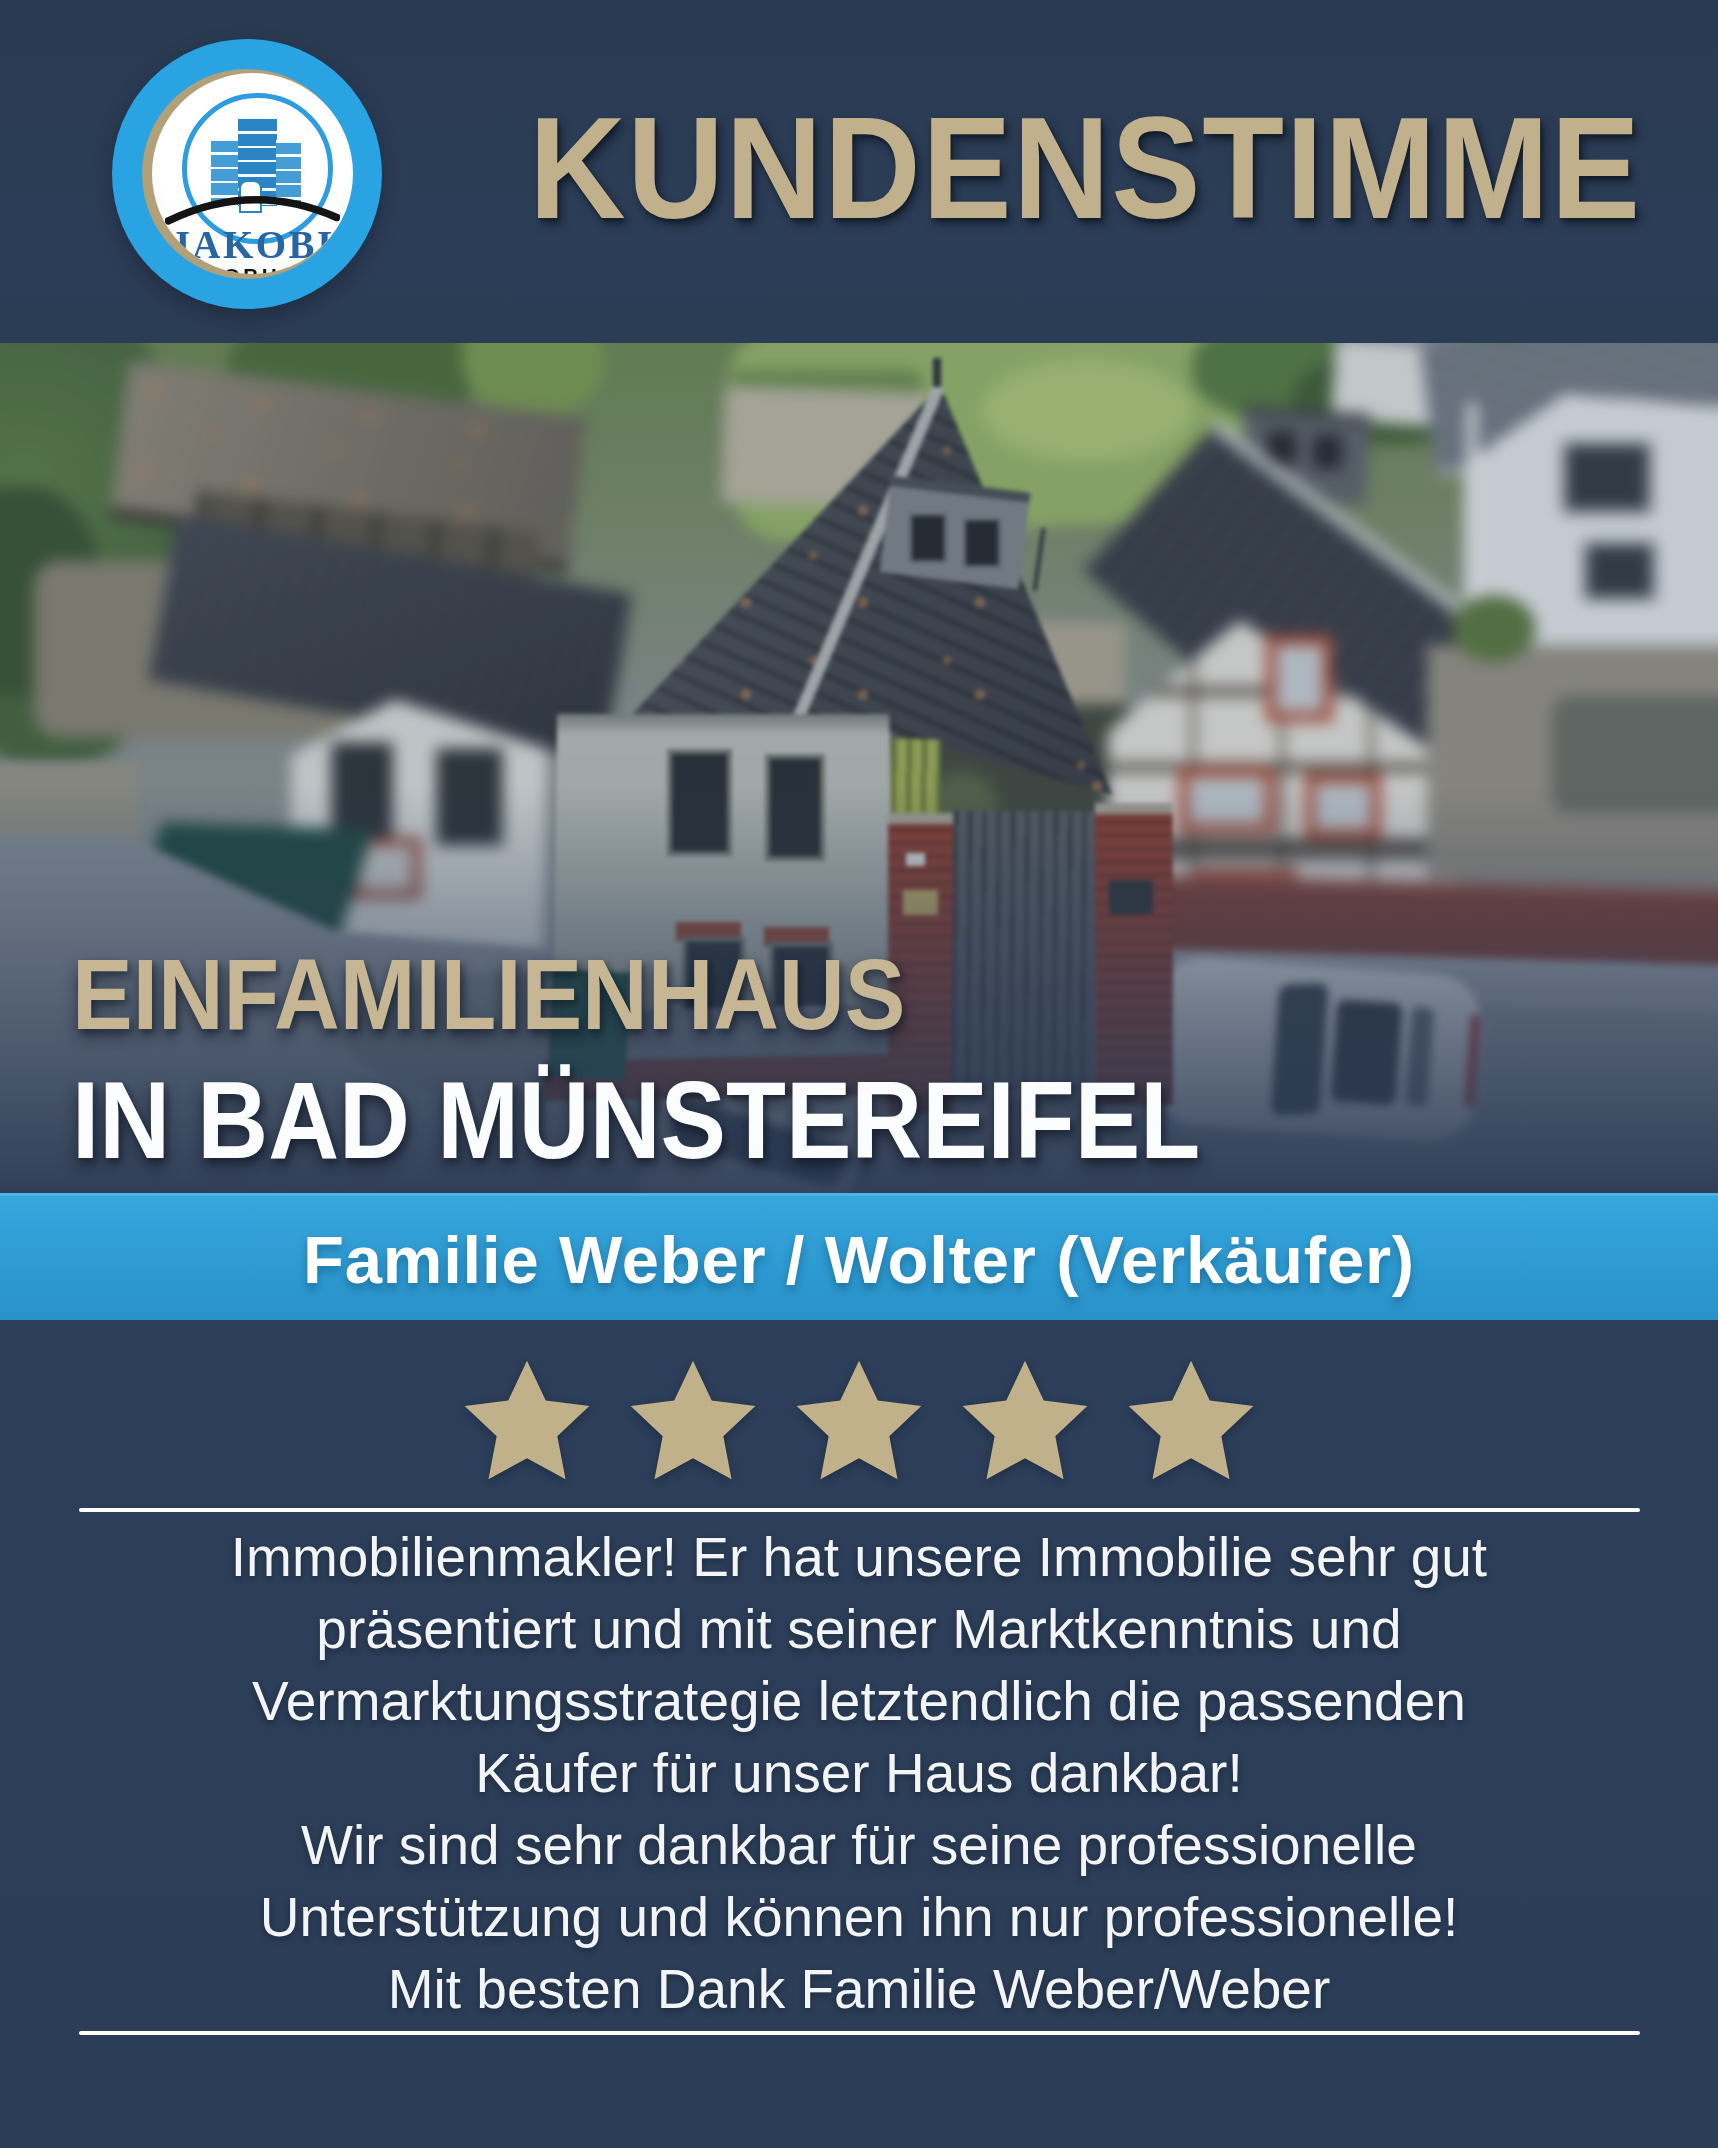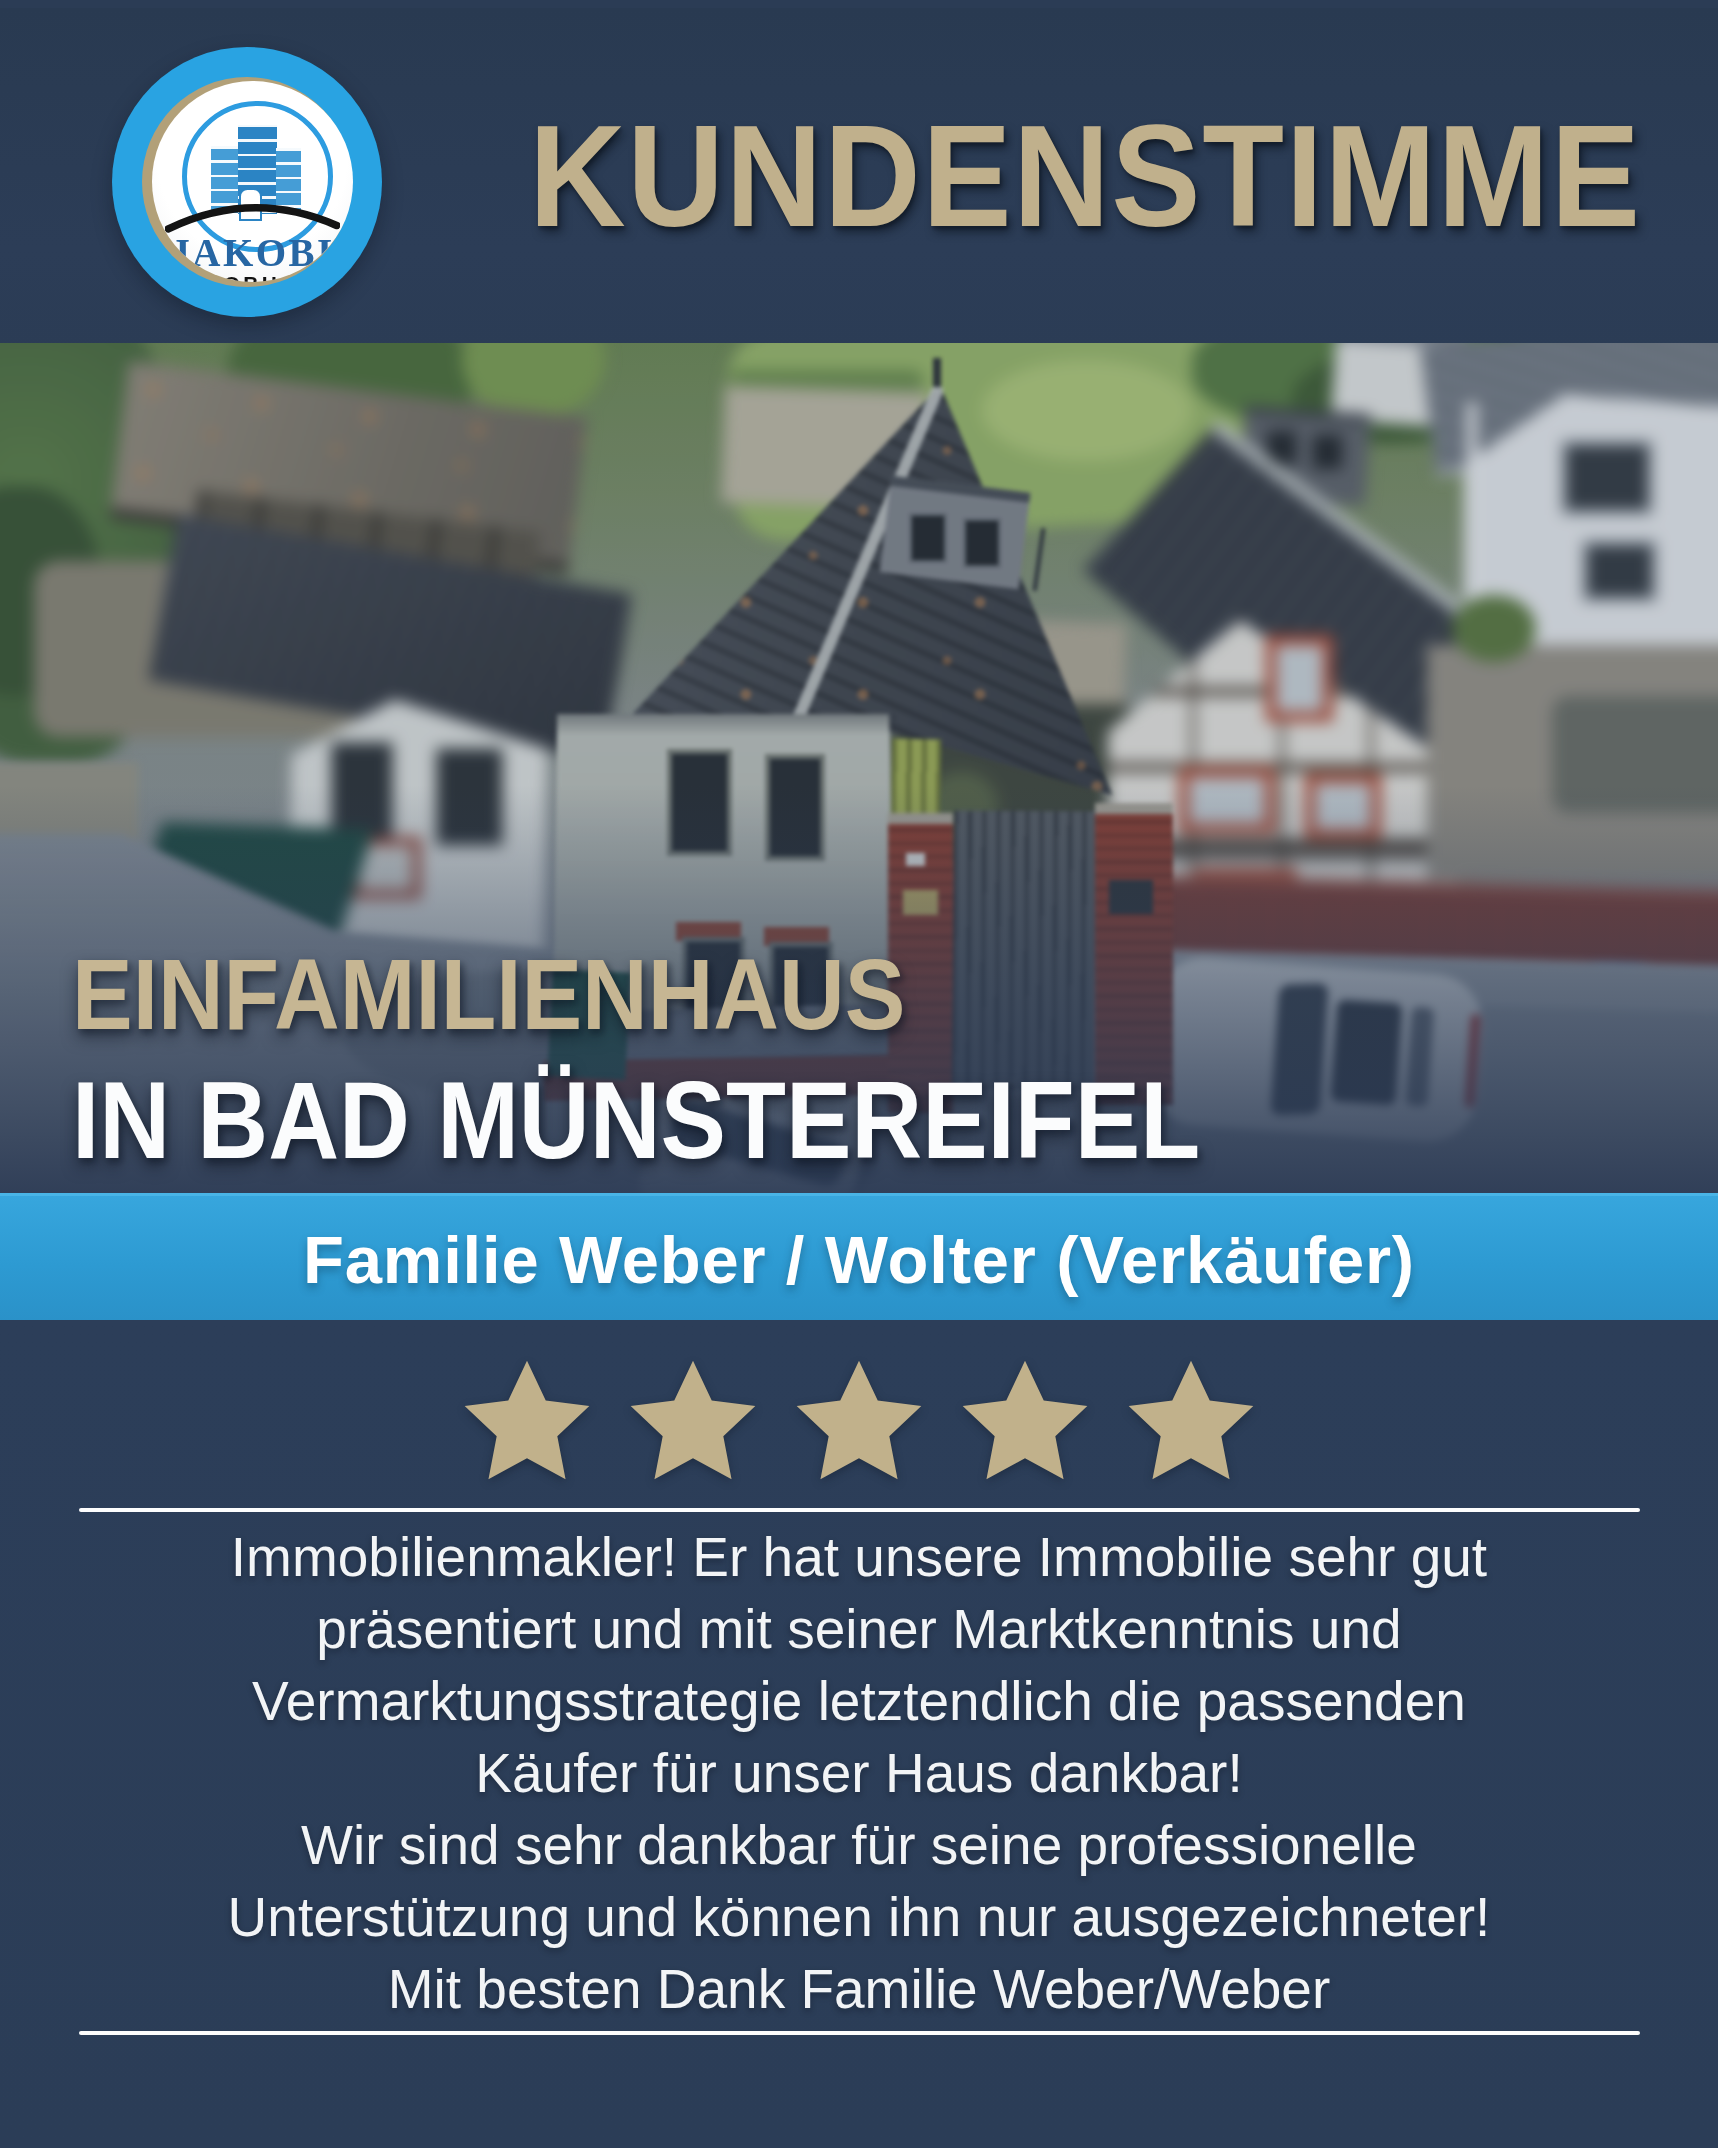"JAKOBI" .header { top: 8px -> 0 }
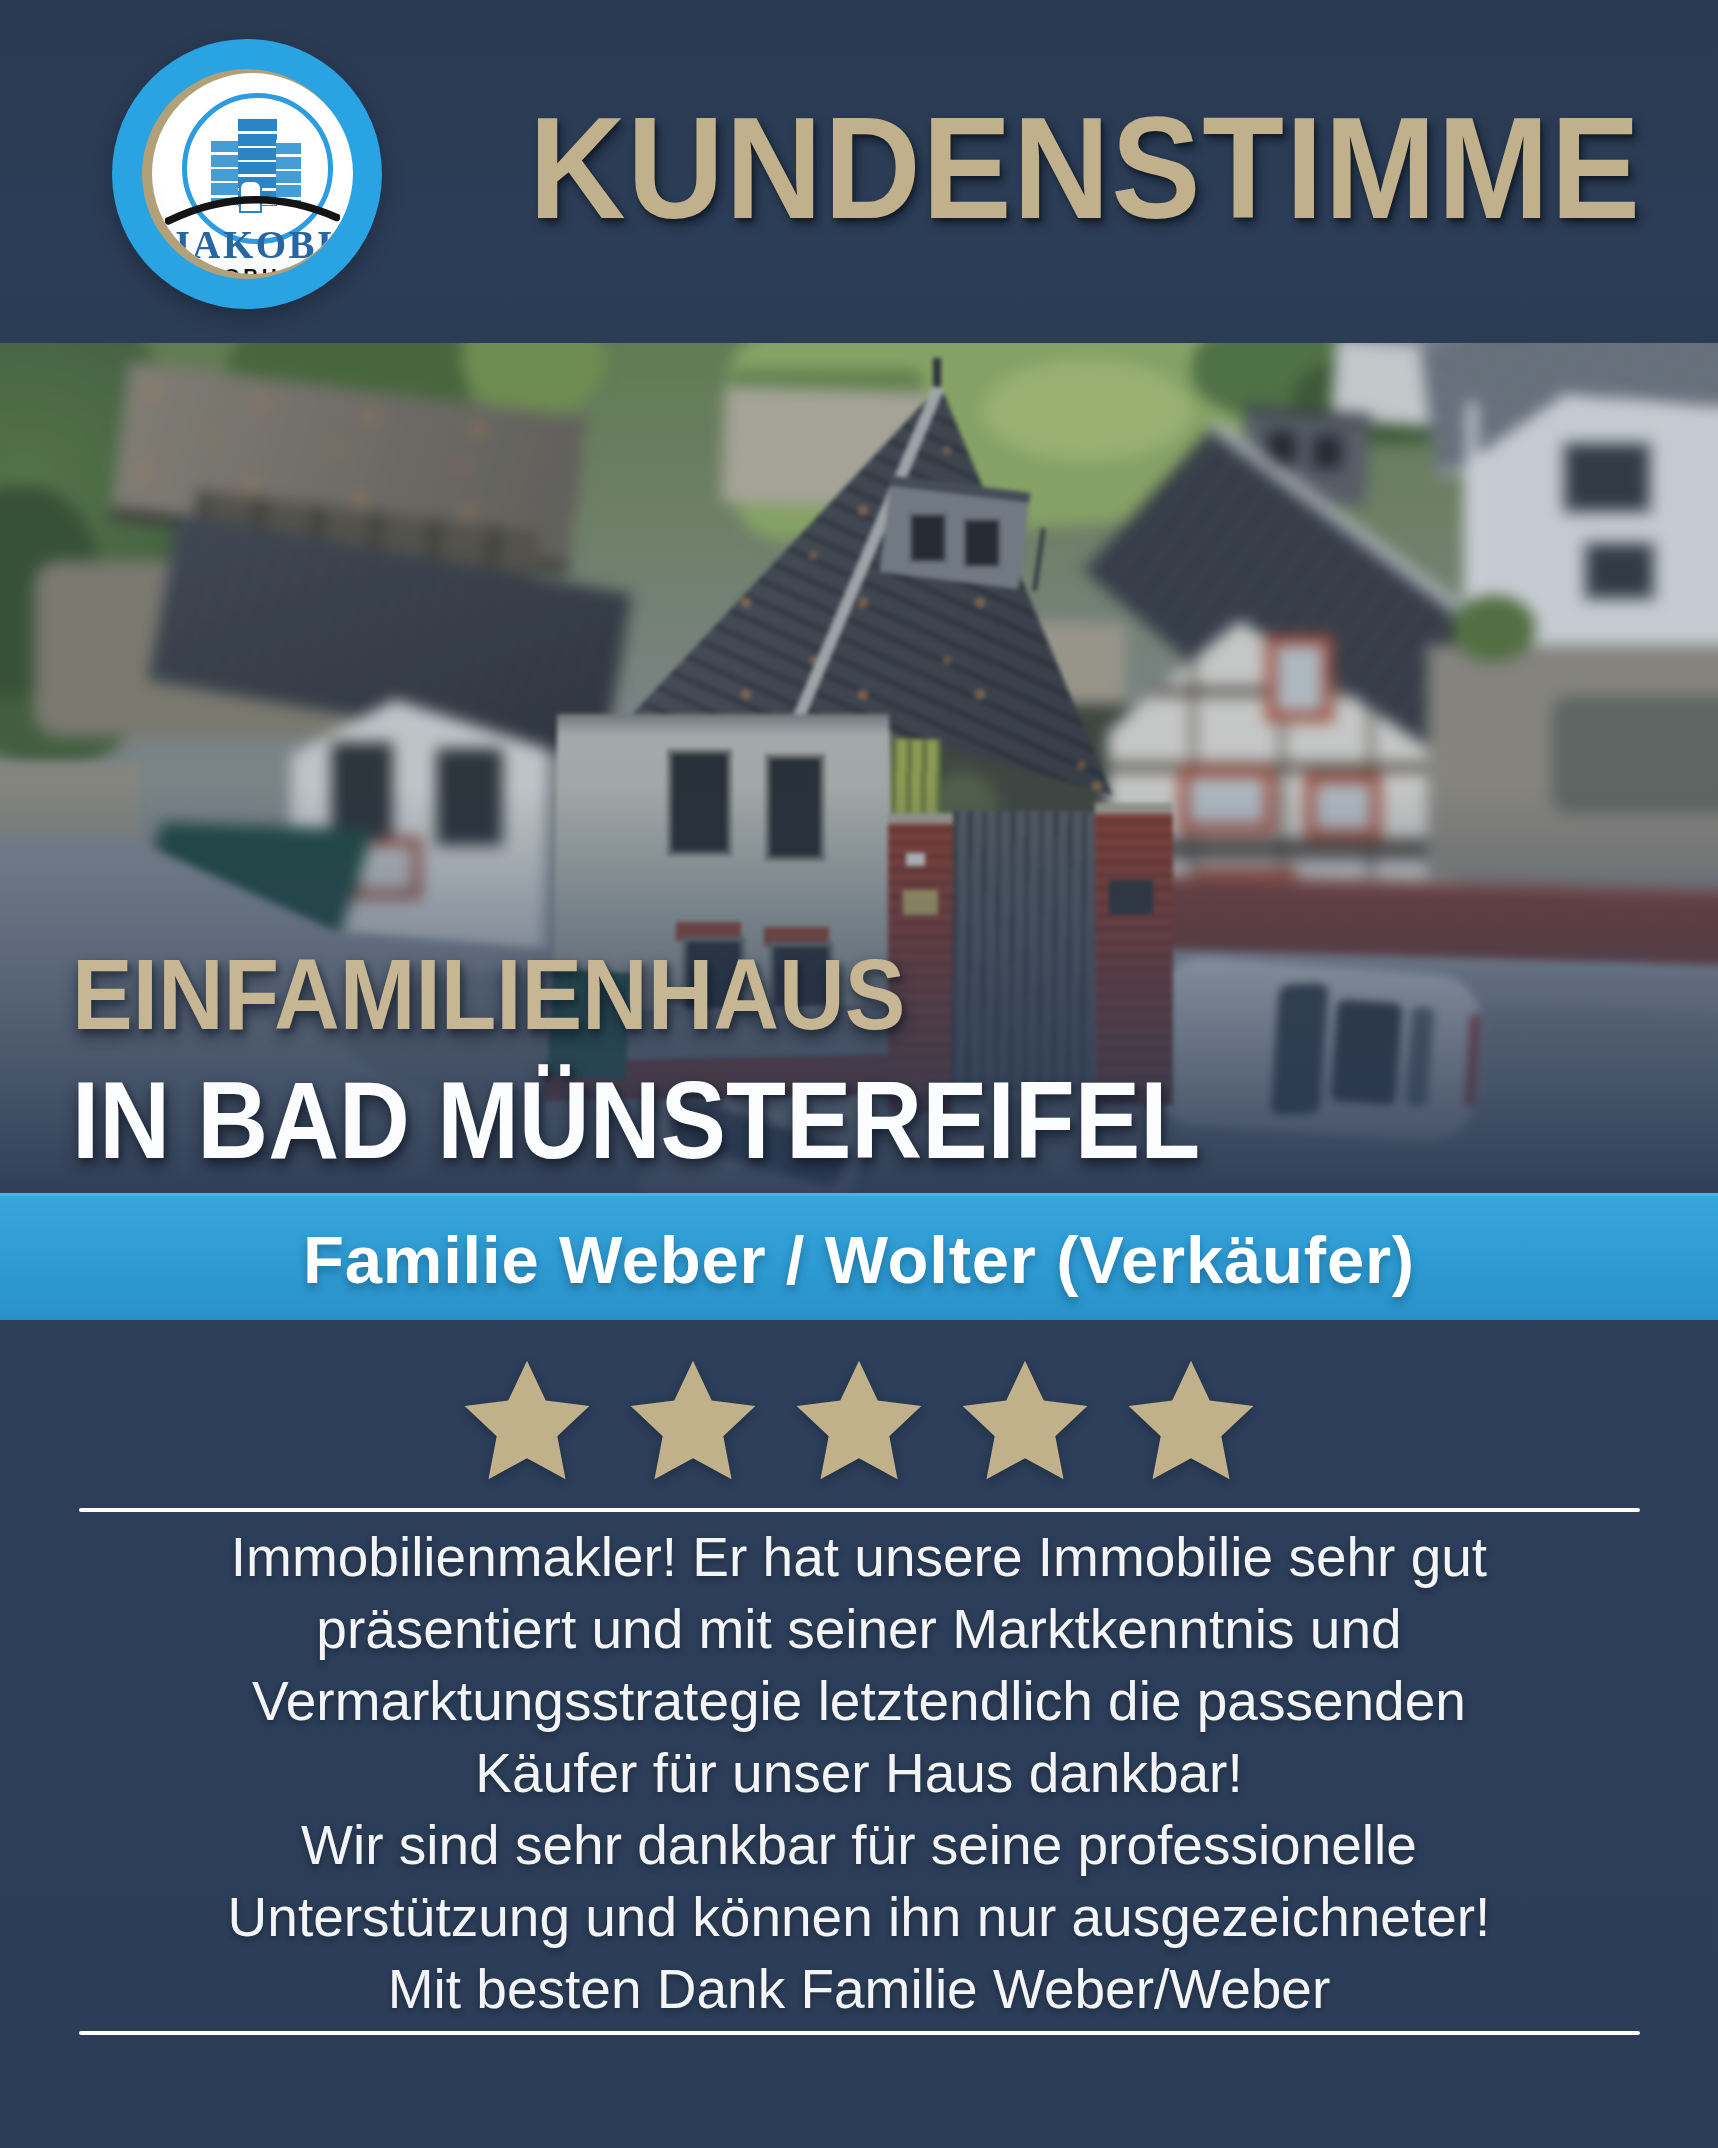"Unterstützung und können ihn nur" div { text: ausgezeichneter -> professionelle }
